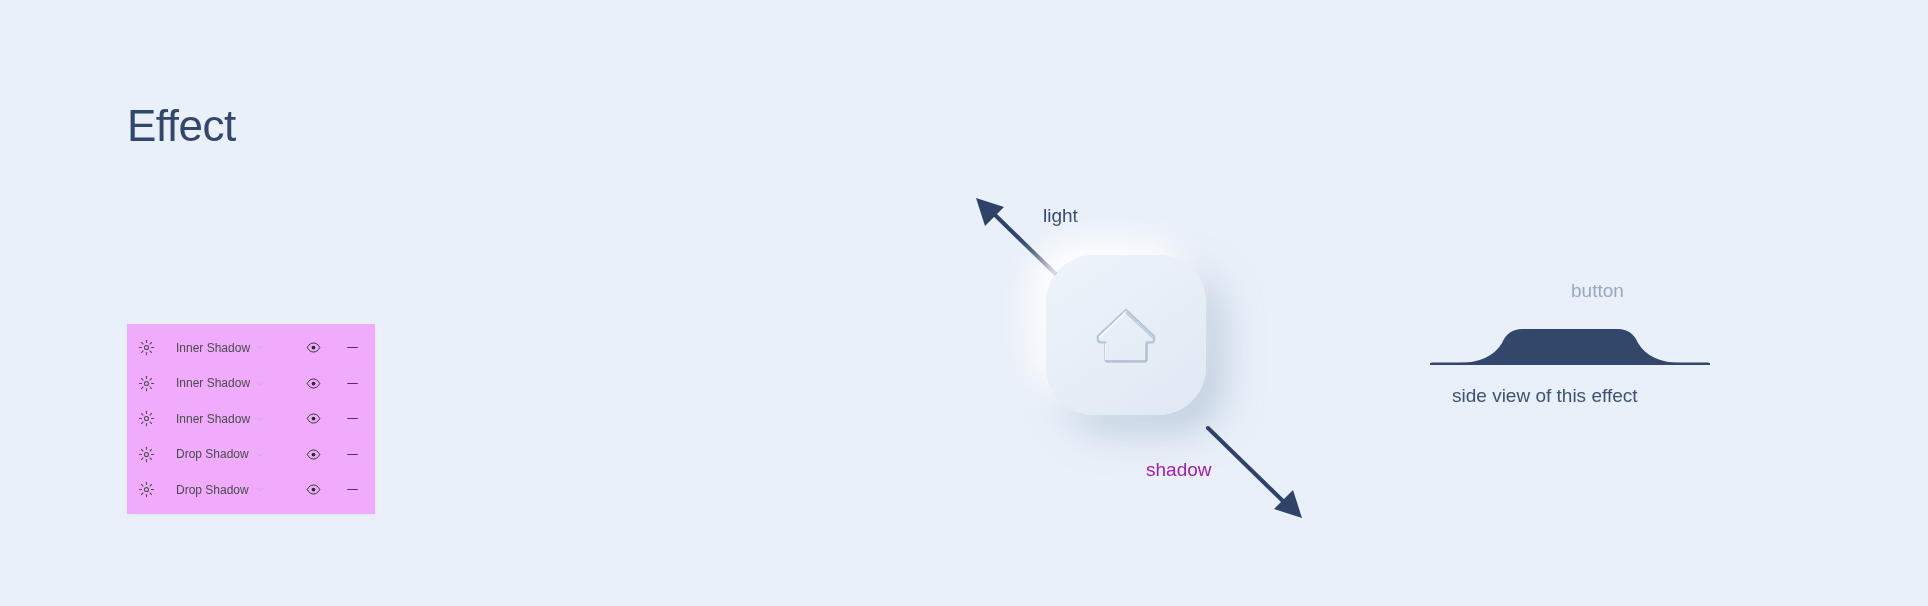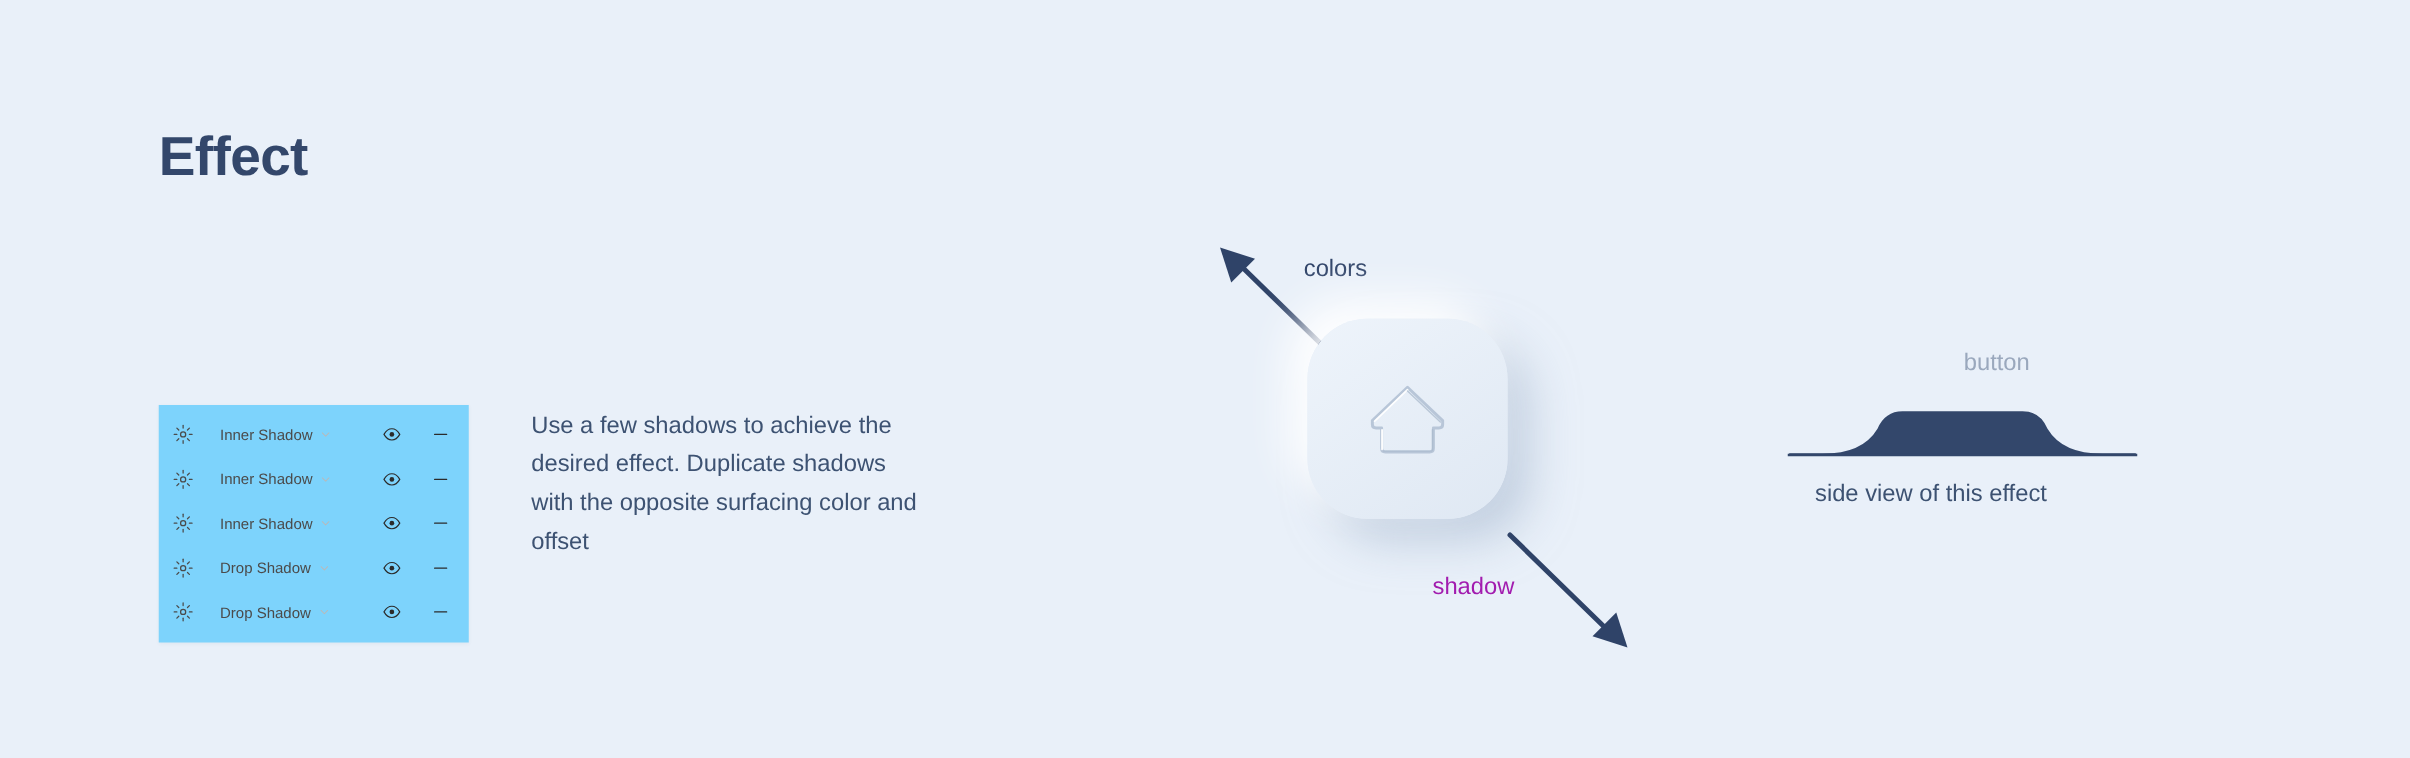"Effect" .page-title { font-weight: 700 -> 400 }
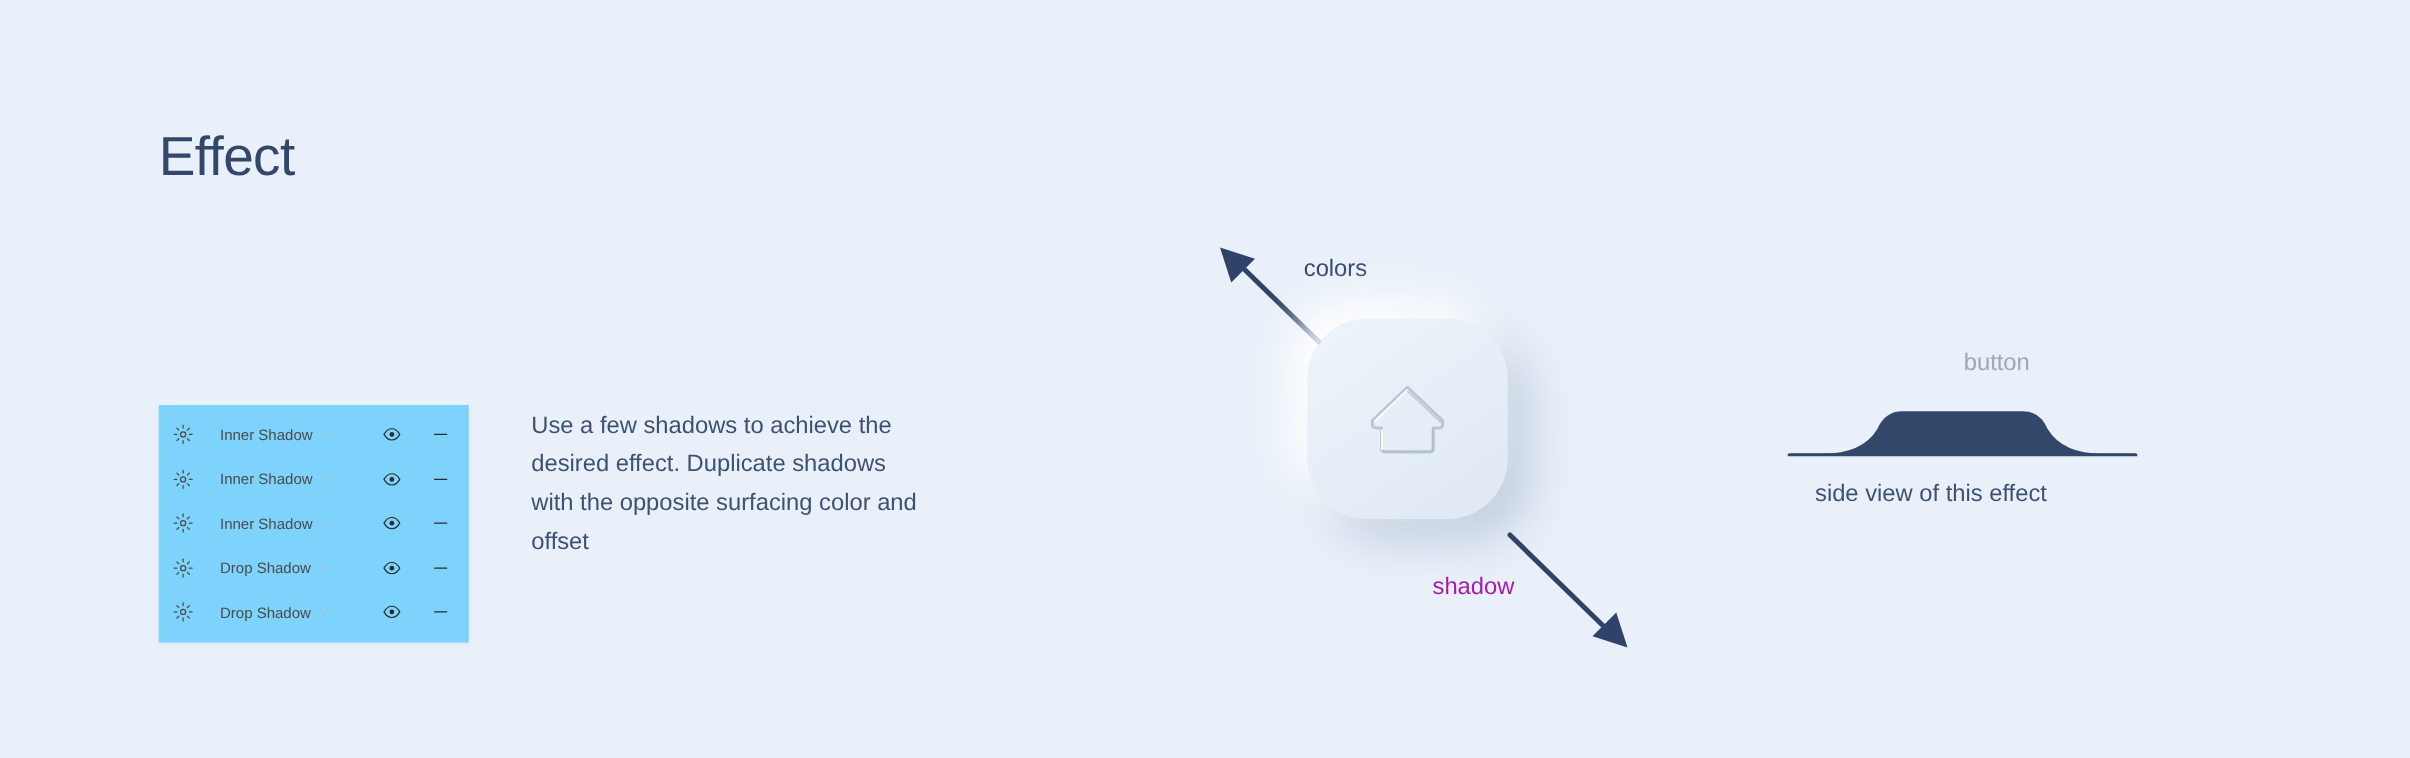"colors" div.label-light { text: colors -> light }
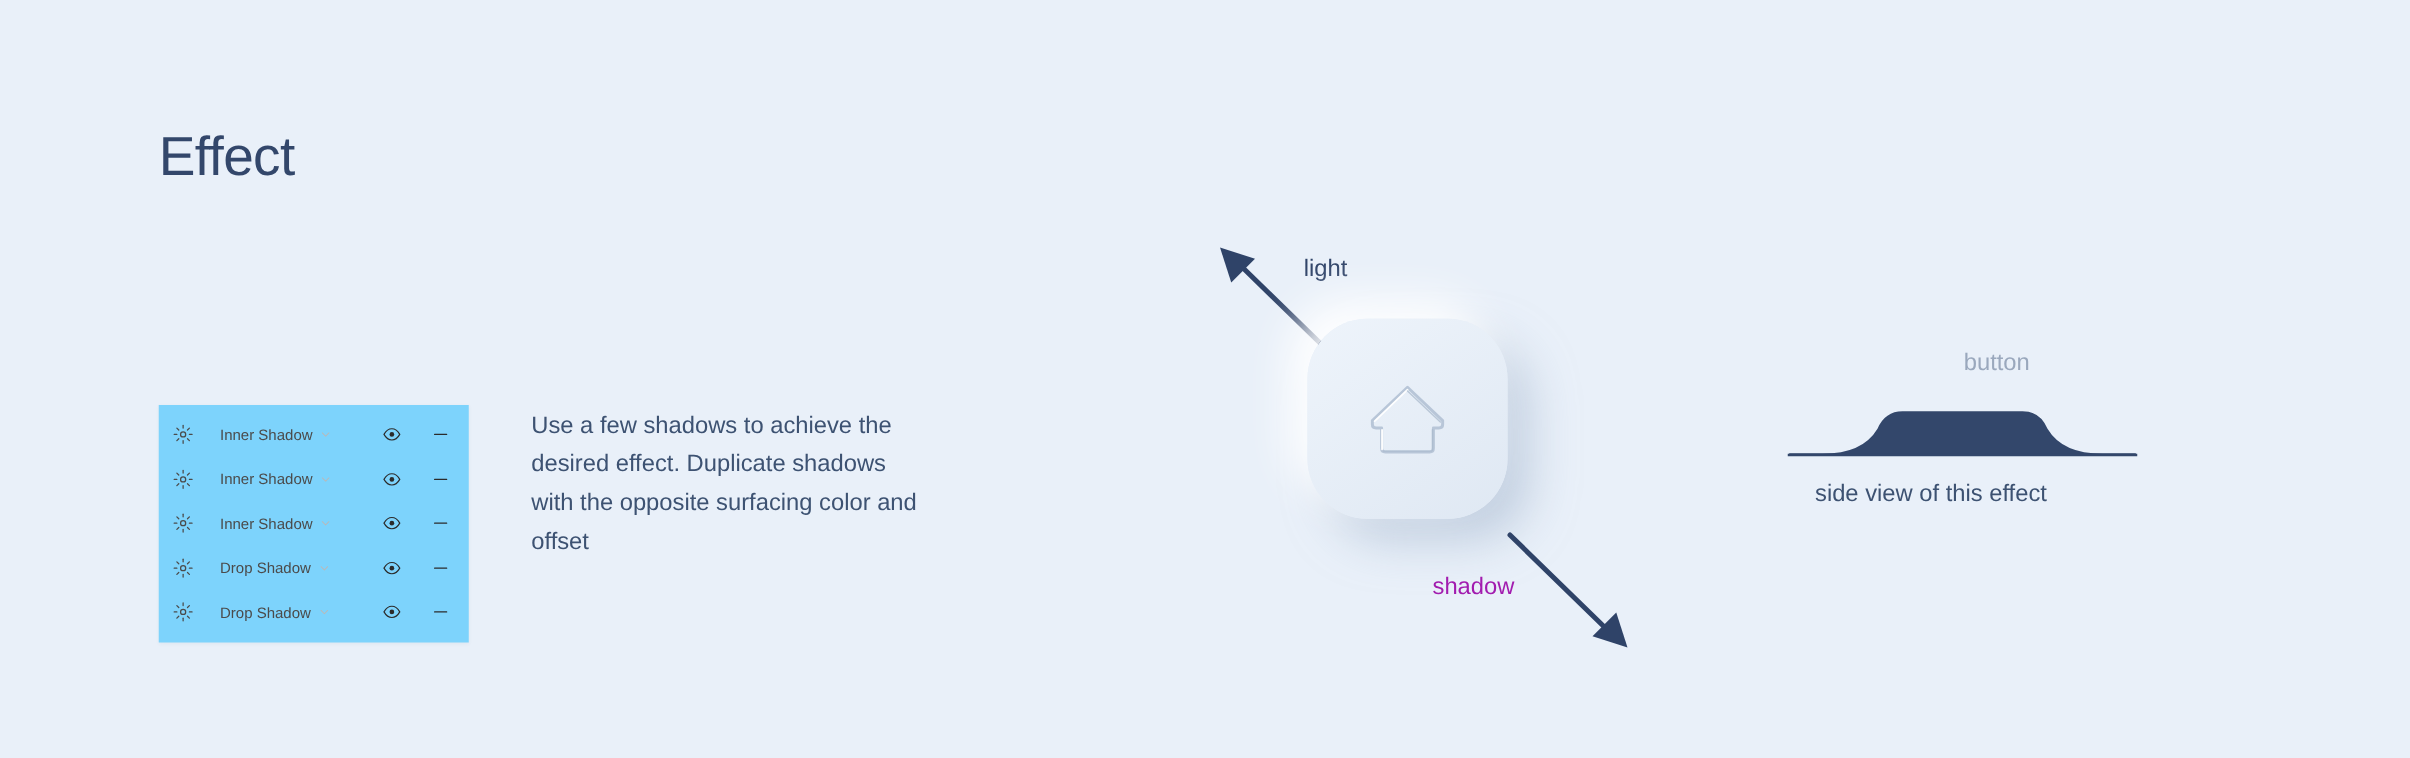"Inner Shadow" .effects-panel { background: #7dd3fc -> #f0abfc }
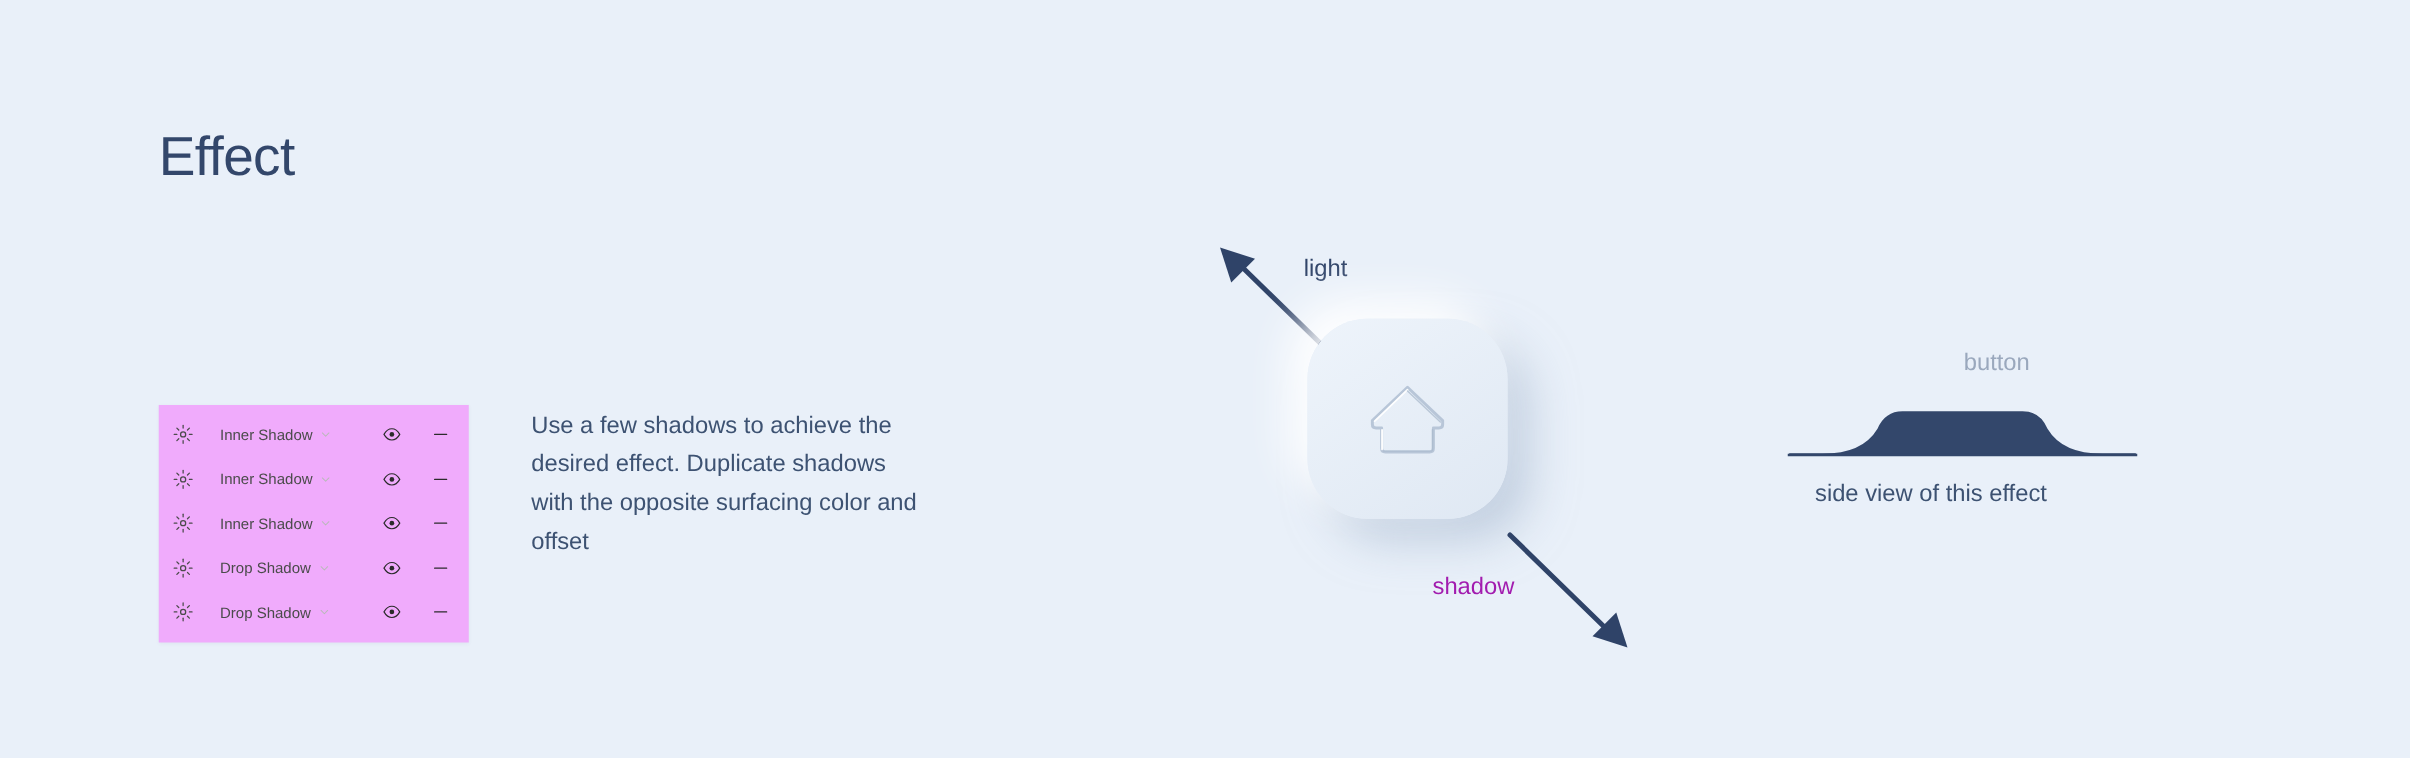"Use a few shadows to" div.panel-note { html: <div>Use a few shadows to achieve the desired effect. Duplicate shadows with the opposite surfacing color and offset</div> -> none }
